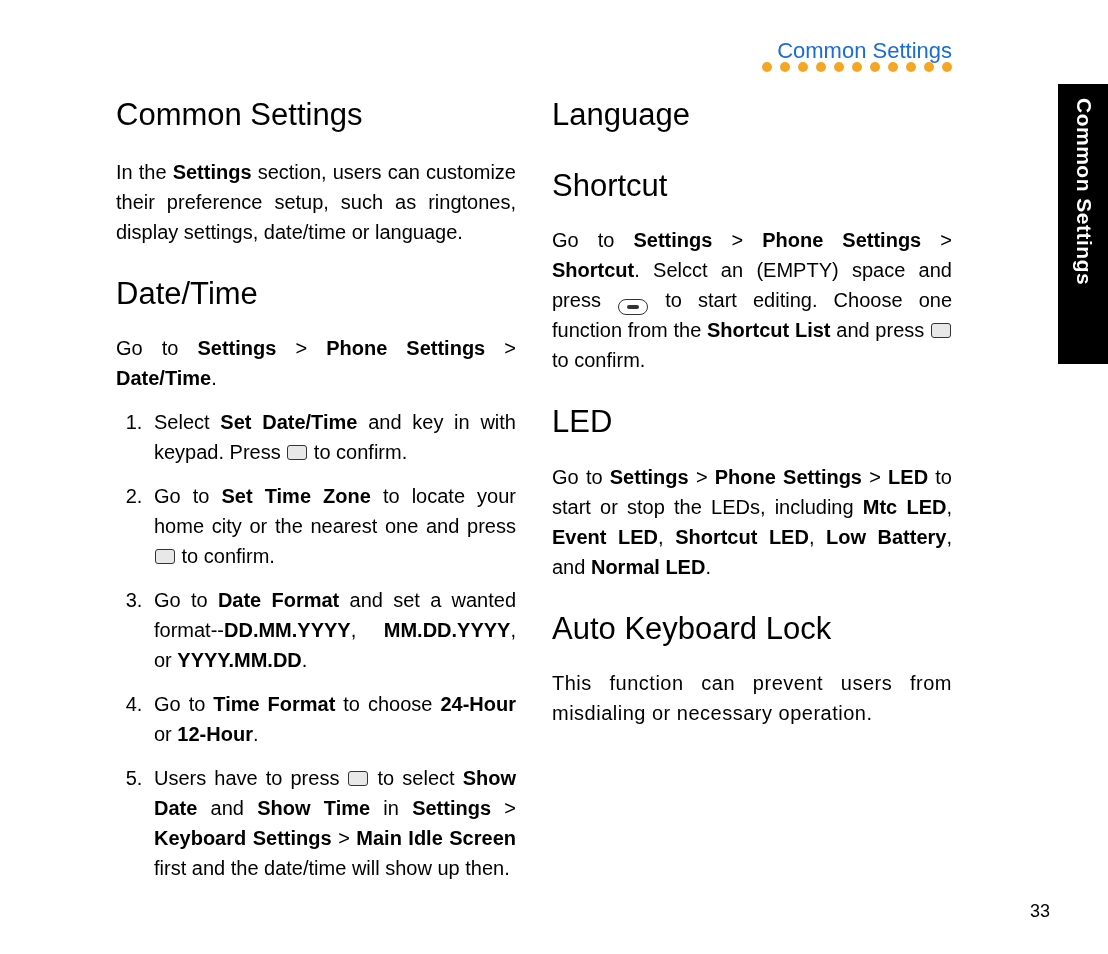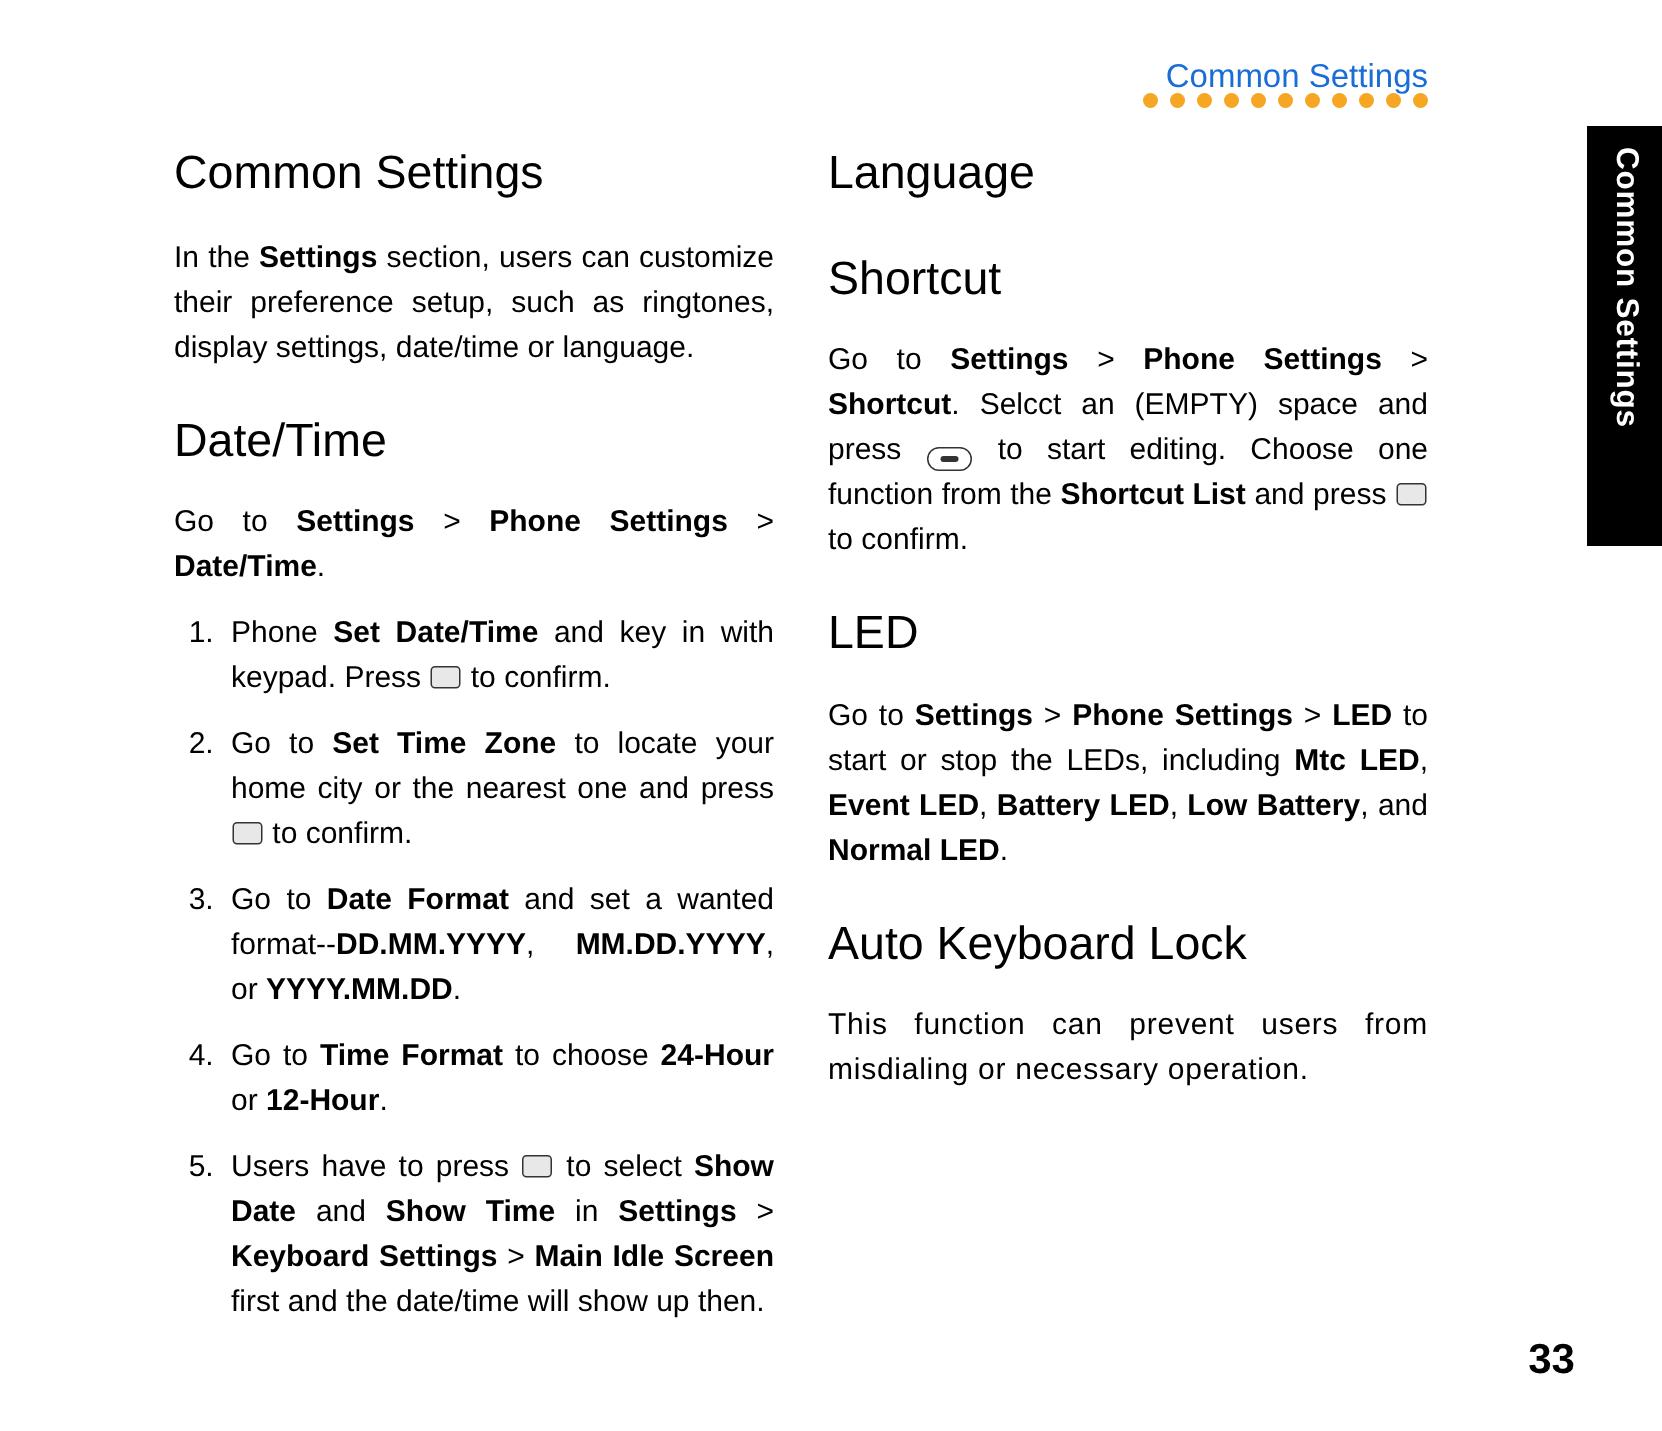"Phone" span { text: Phone -> Select }
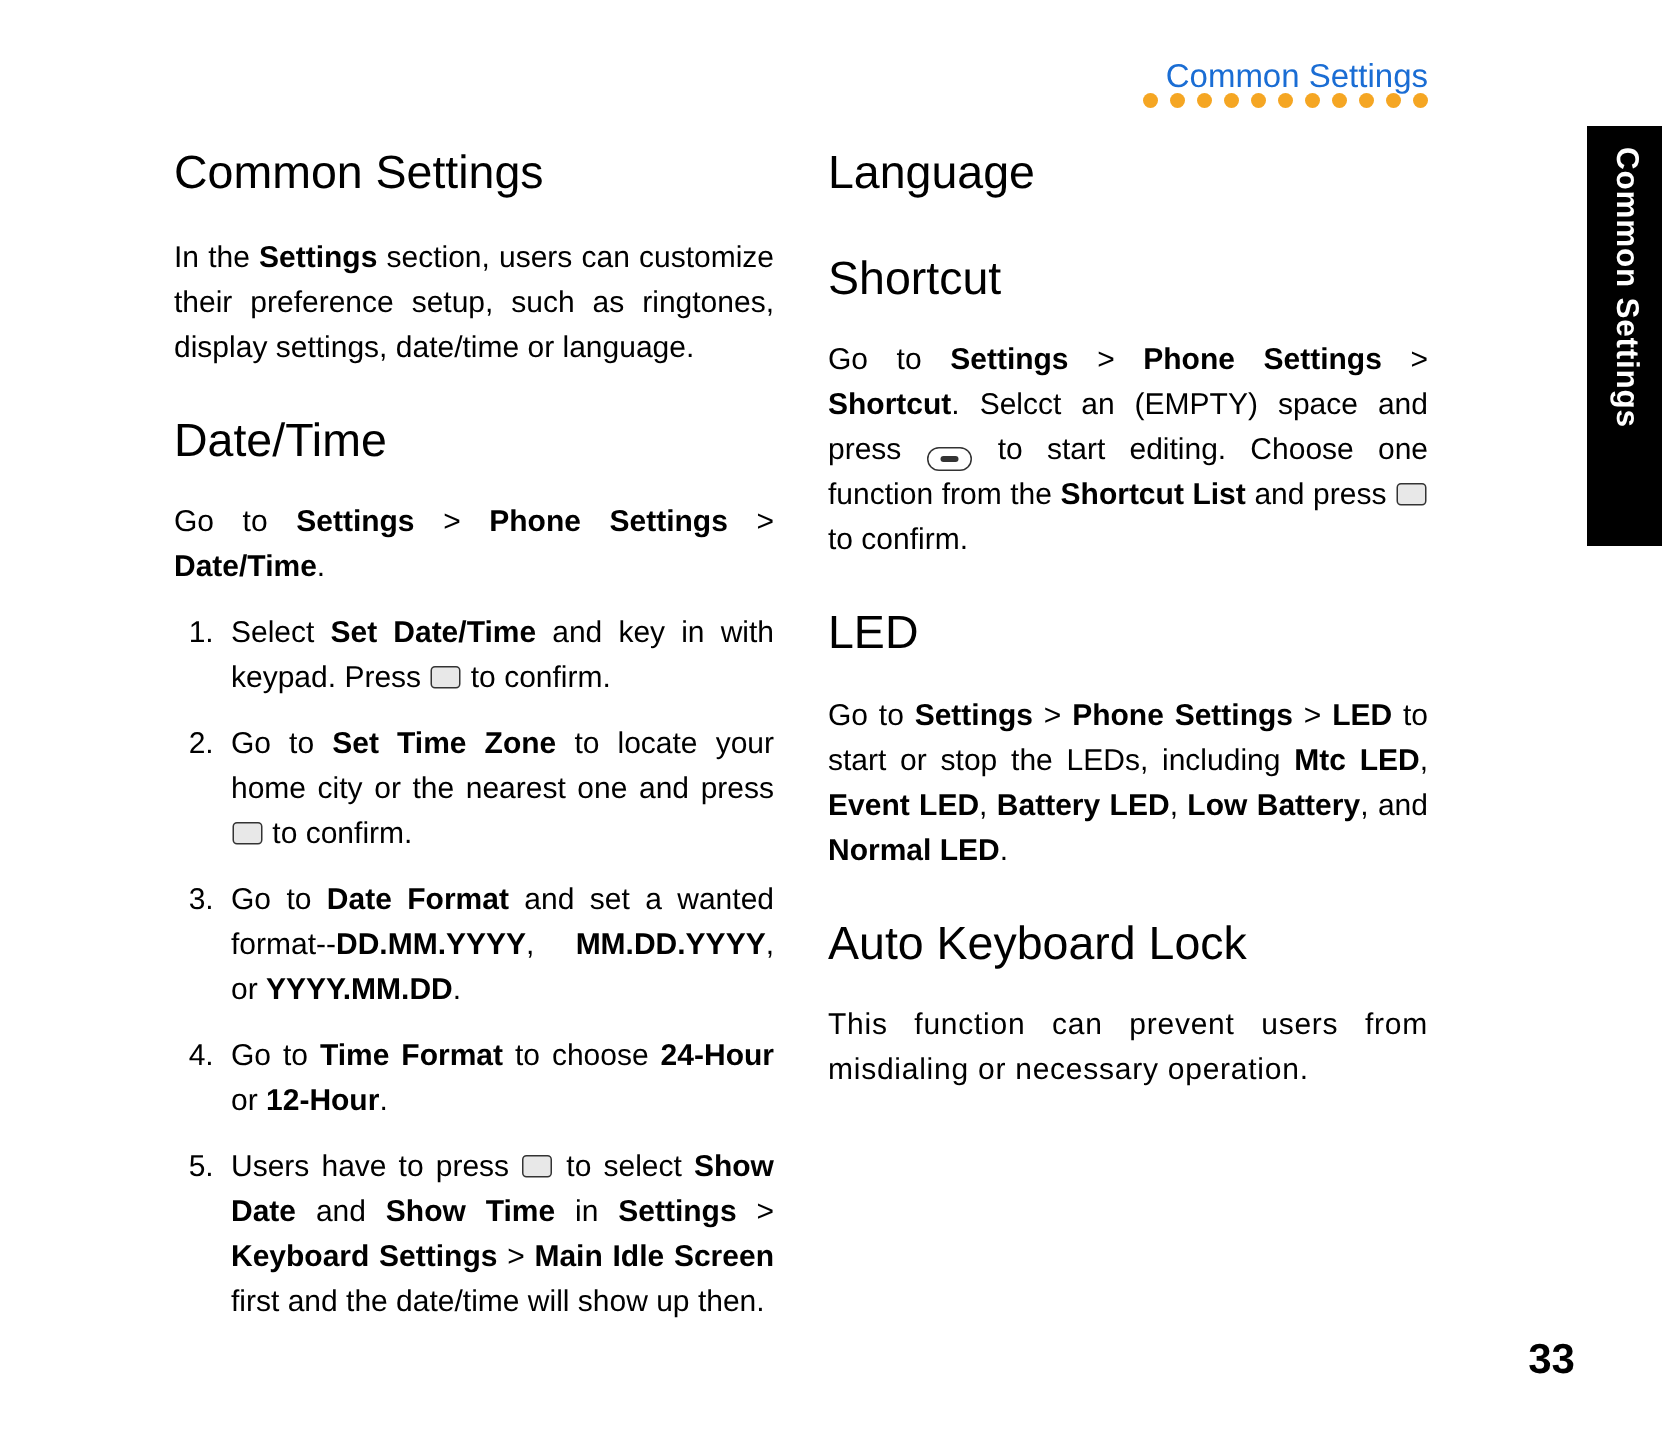"Battery LED" b { text: Battery -> Shortcut }
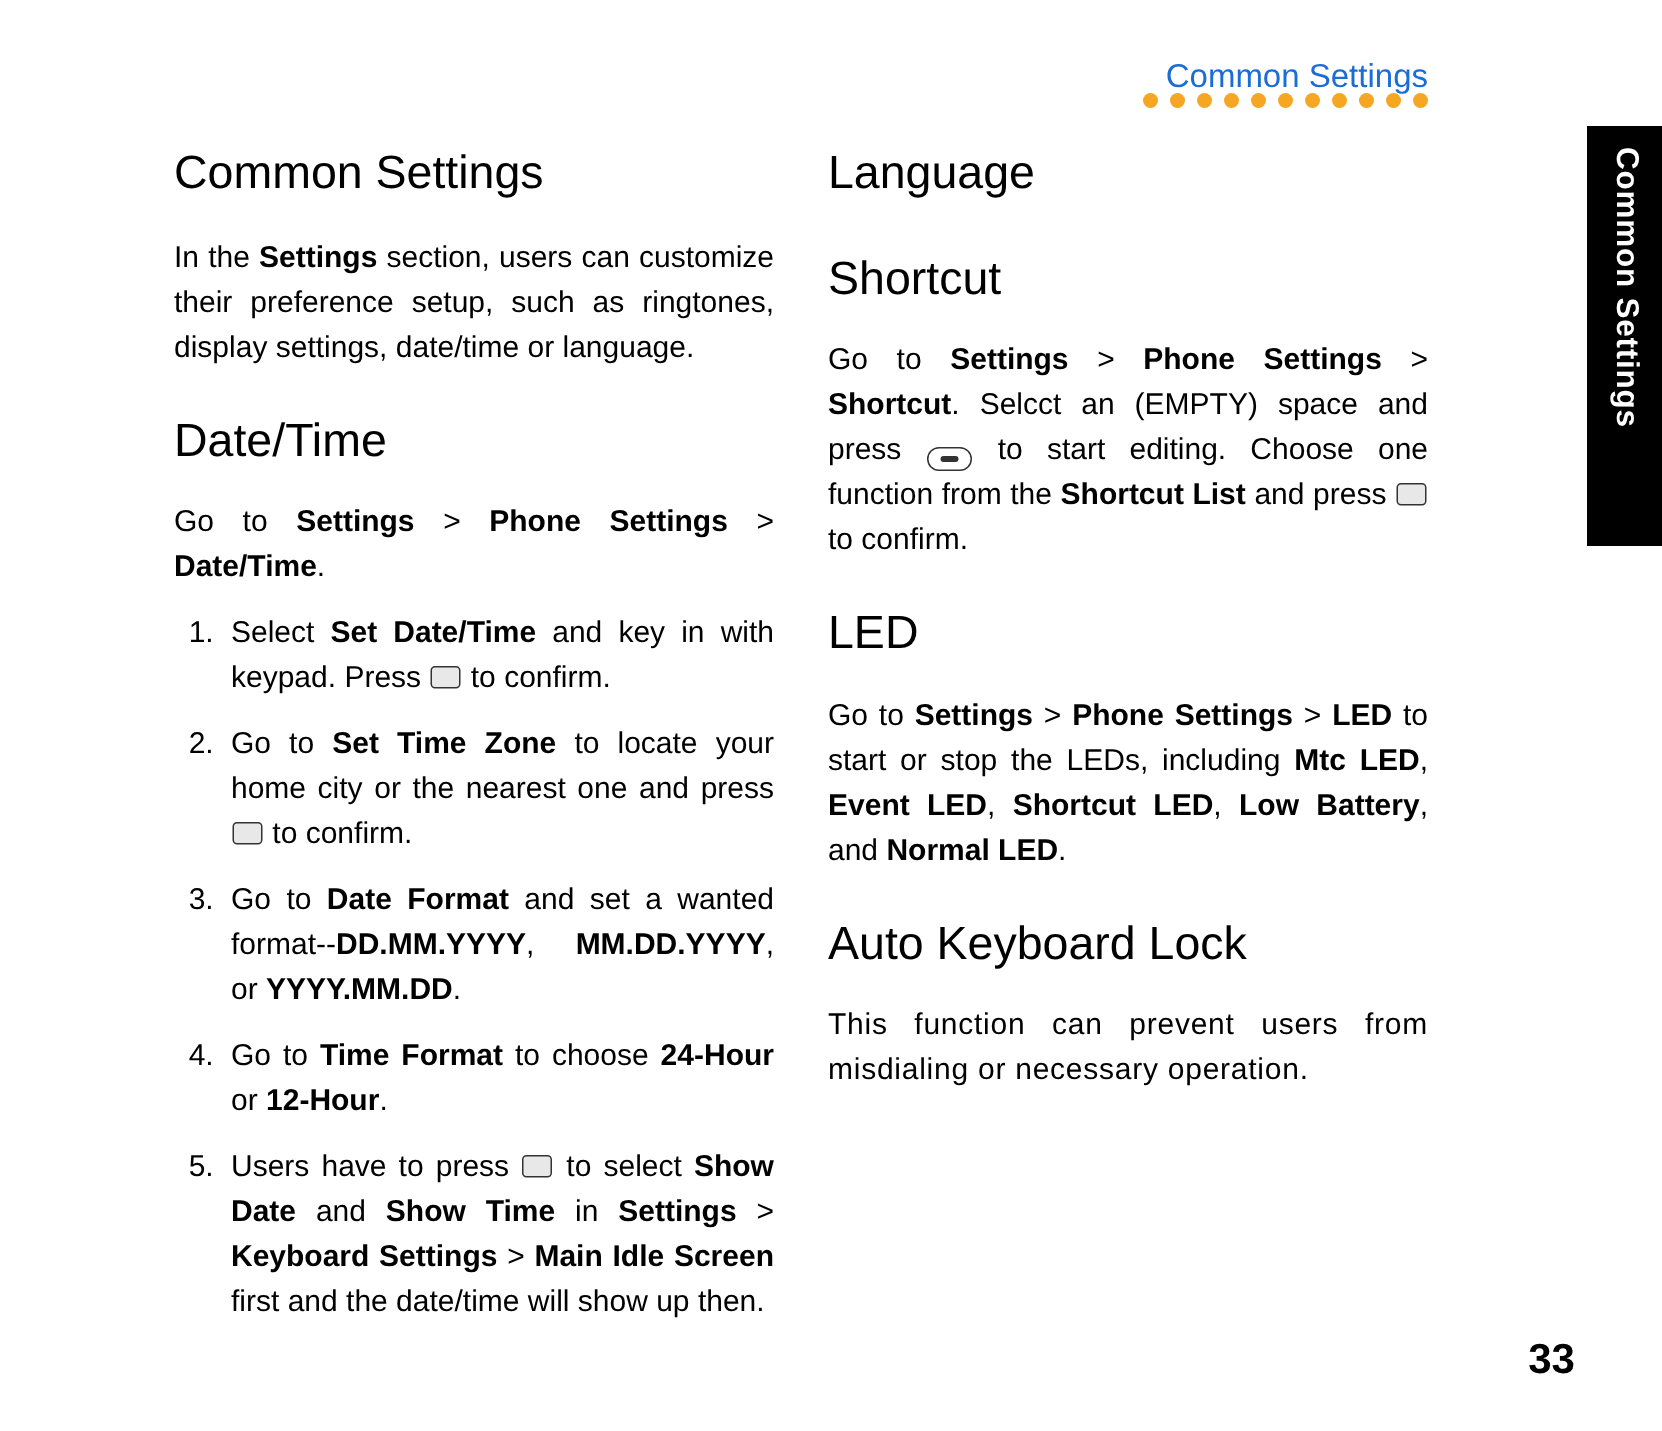"33" .page-number { font-size: 28px -> 18px; font-weight: bold -> normal }
